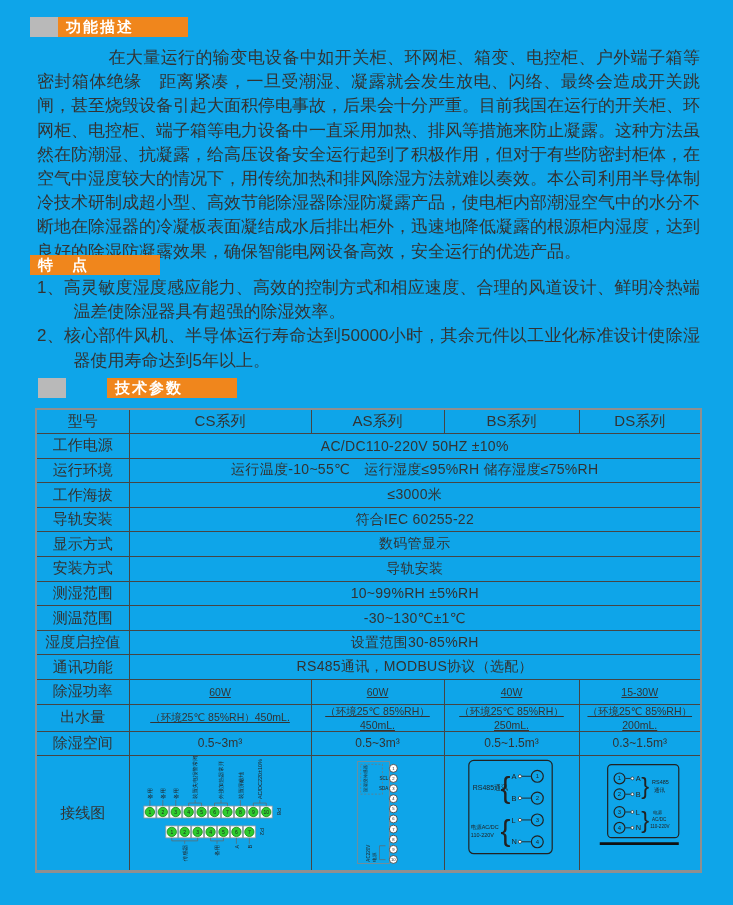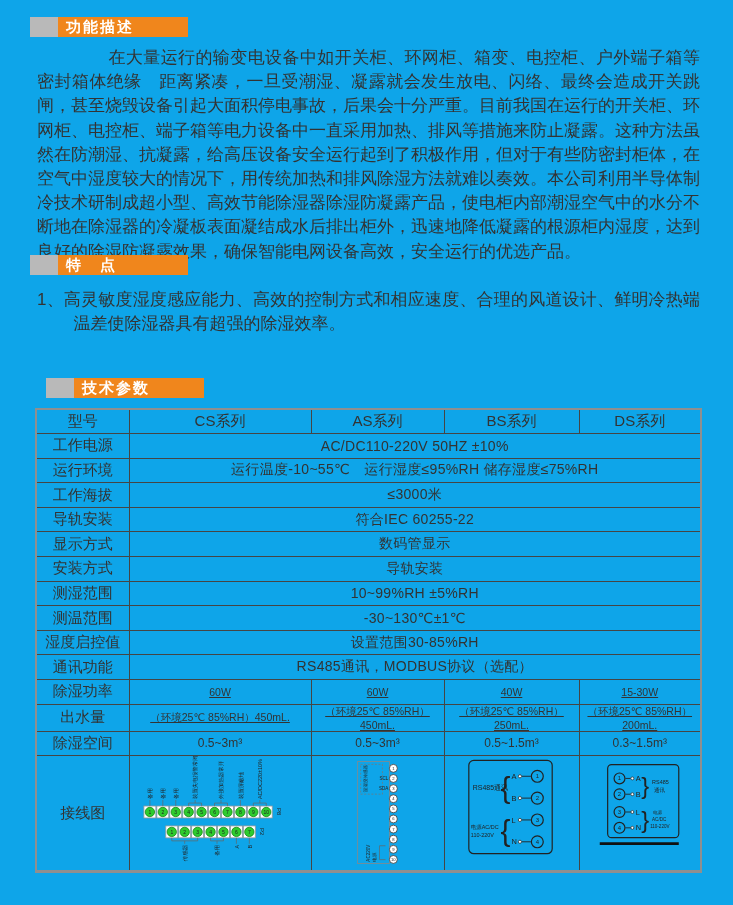"特 点" #feat-header { flex-direction: none -> column }
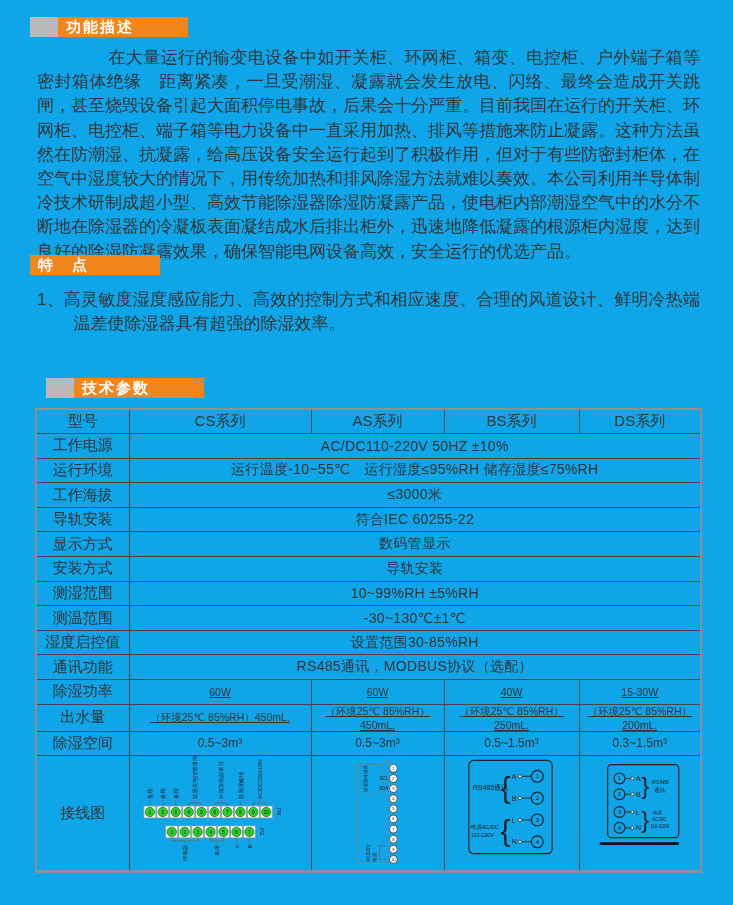"1、高灵敏度湿度感应能力、高效的控制方式和相应速度、合理的风道设计、鲜明冷热端温" #feat-list li { margin-top: 12px -> none }
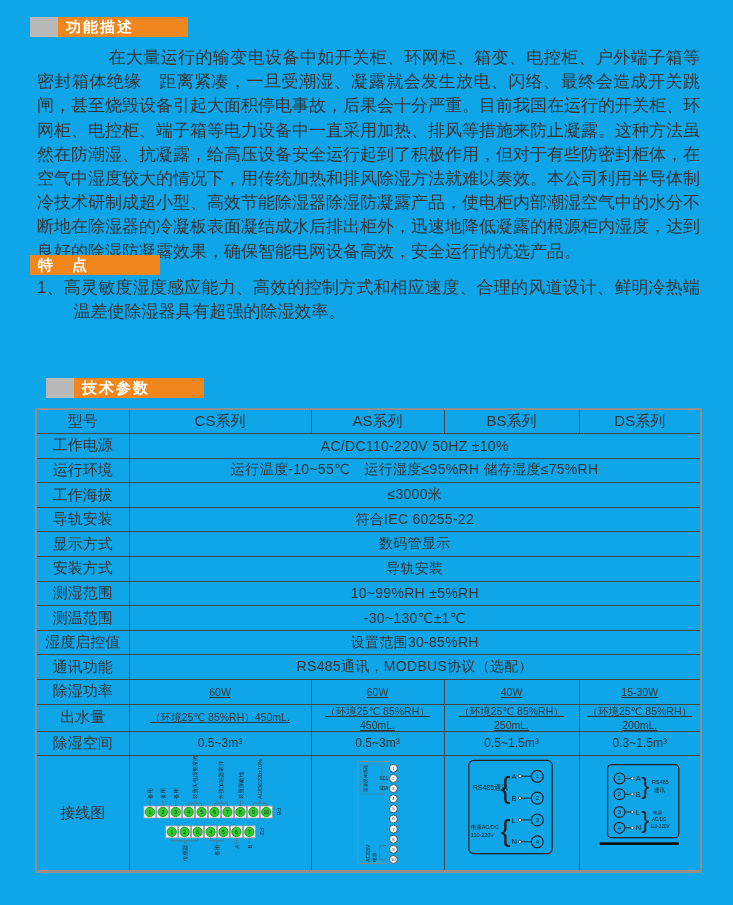"2、核心部件风机、半导体运行寿命达到50000小时，其余元件以工业化标准设计使除" li { html: none -> <li>2、核心部件风机、半导体运行寿命达到50000小时，其余元件以工业化标准设计使除湿器使用寿命达到5年以上。</li> }
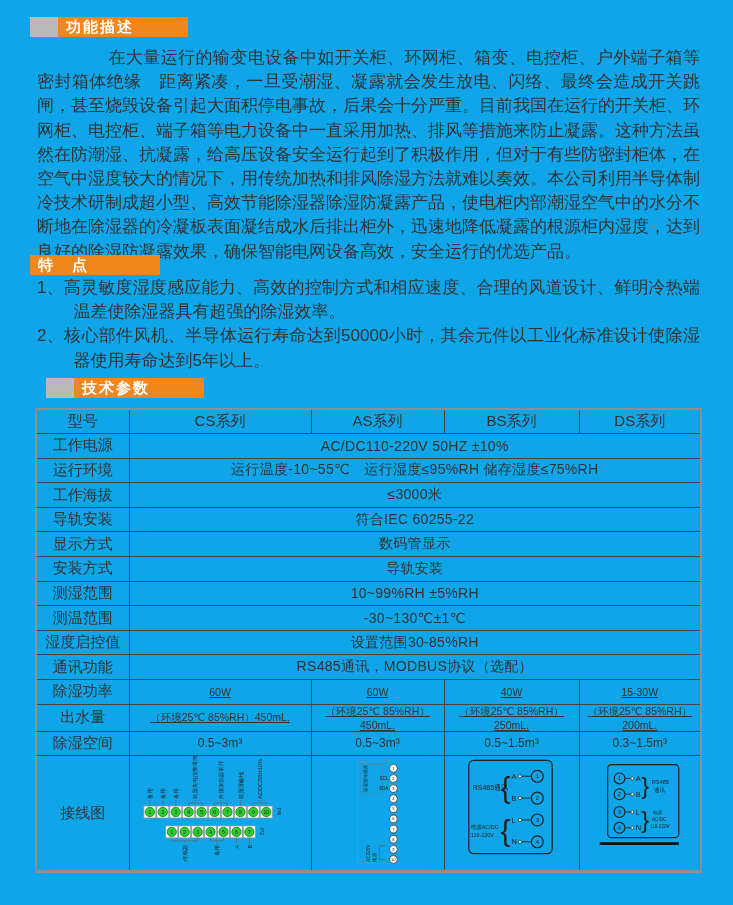"技术参数" #spec-header { gap: none -> 41px; left: 46px -> 38px }
